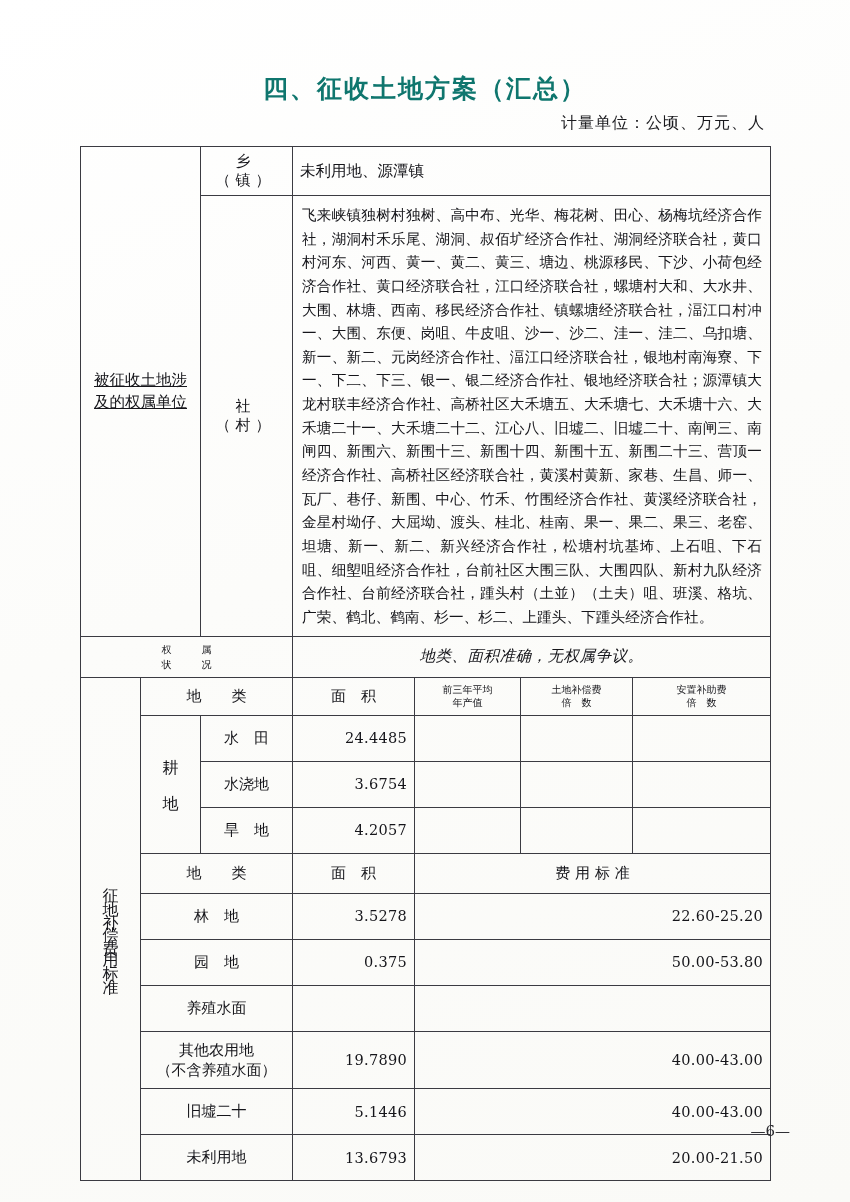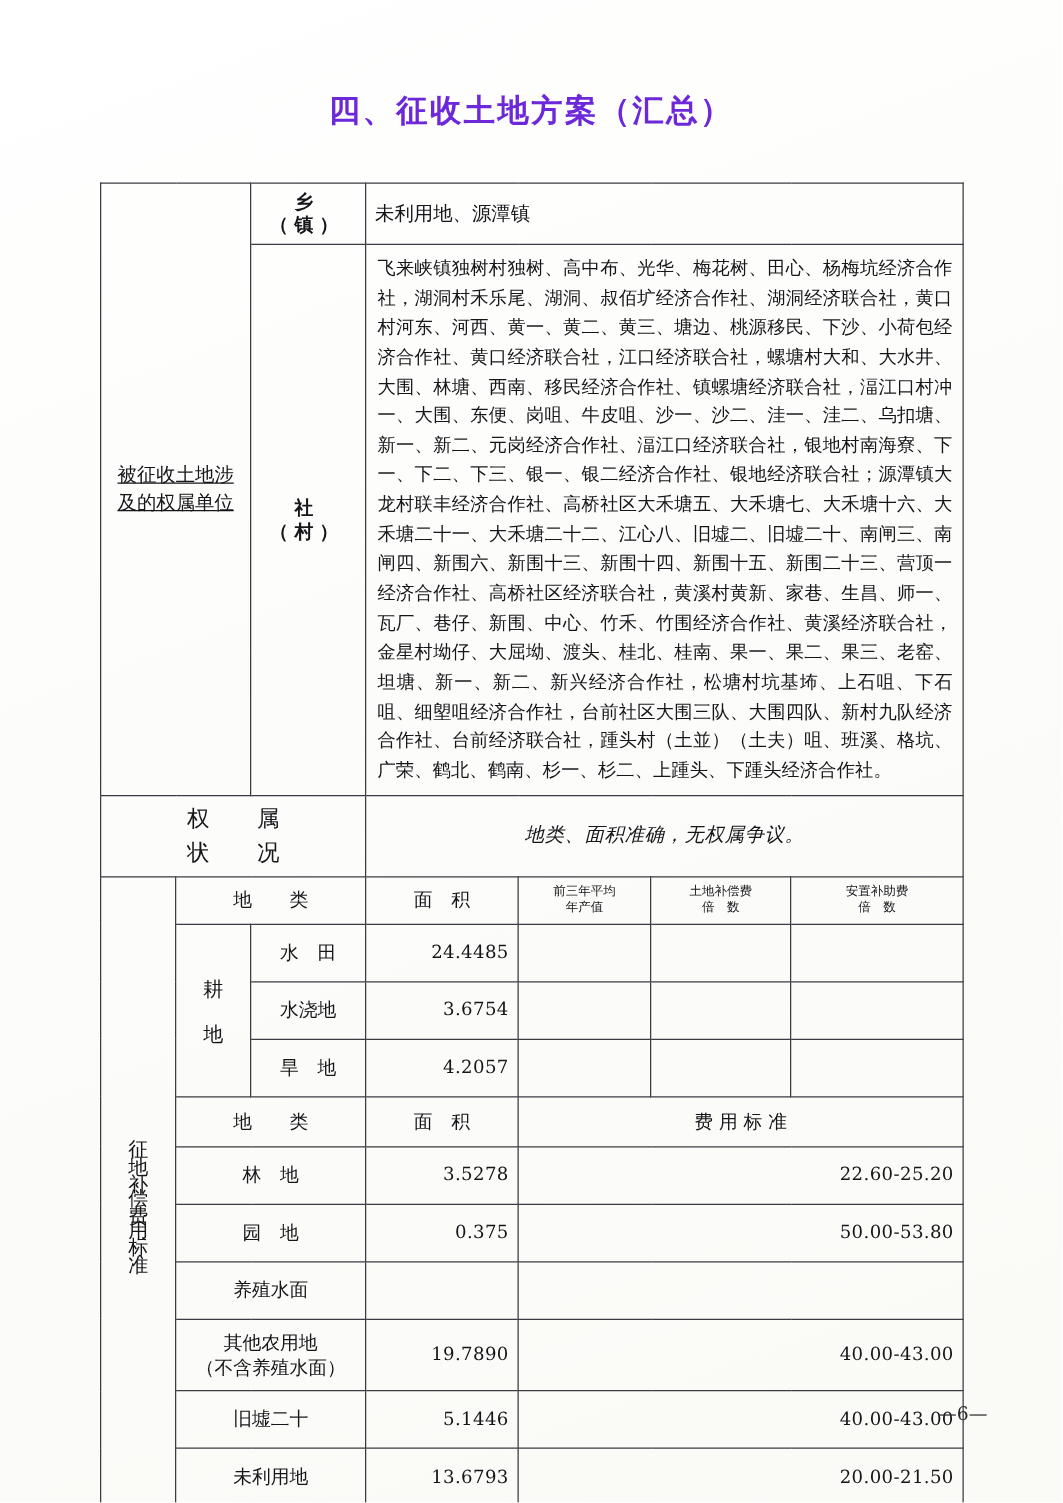"四、征收土地方案（汇总）" .doc-title { color: #6d28d9 -> #0f766e }
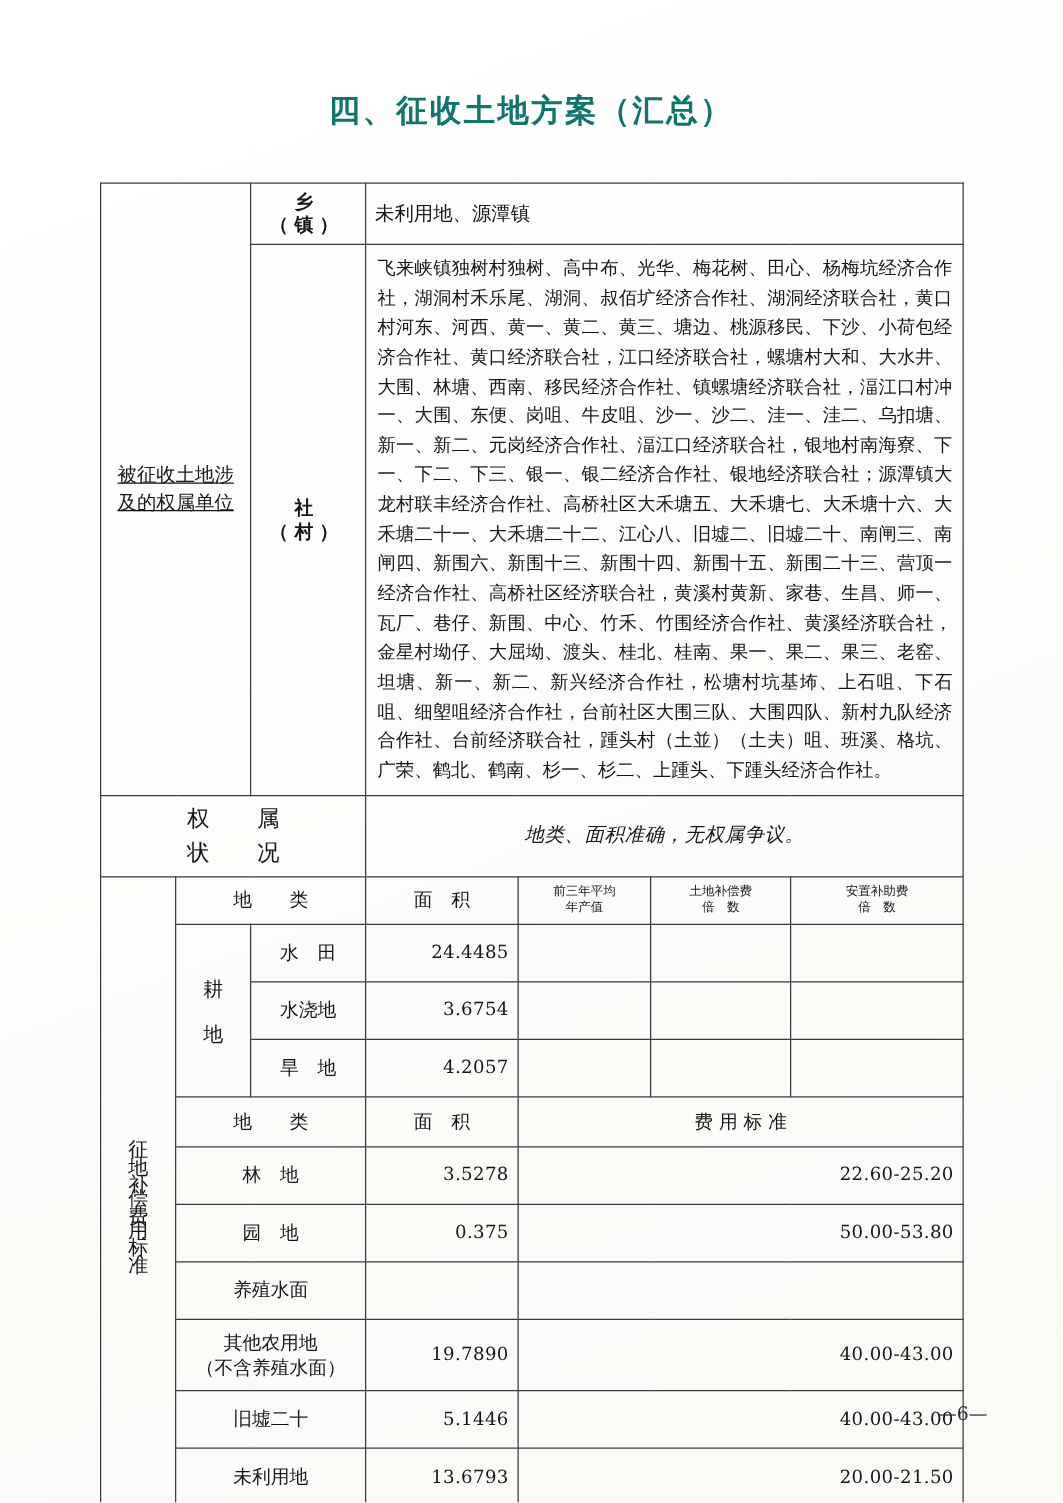"计量单位：公顷、万元、人" div.unit-line { html: none -> <div>计量单位：公顷、万元、人</div> }
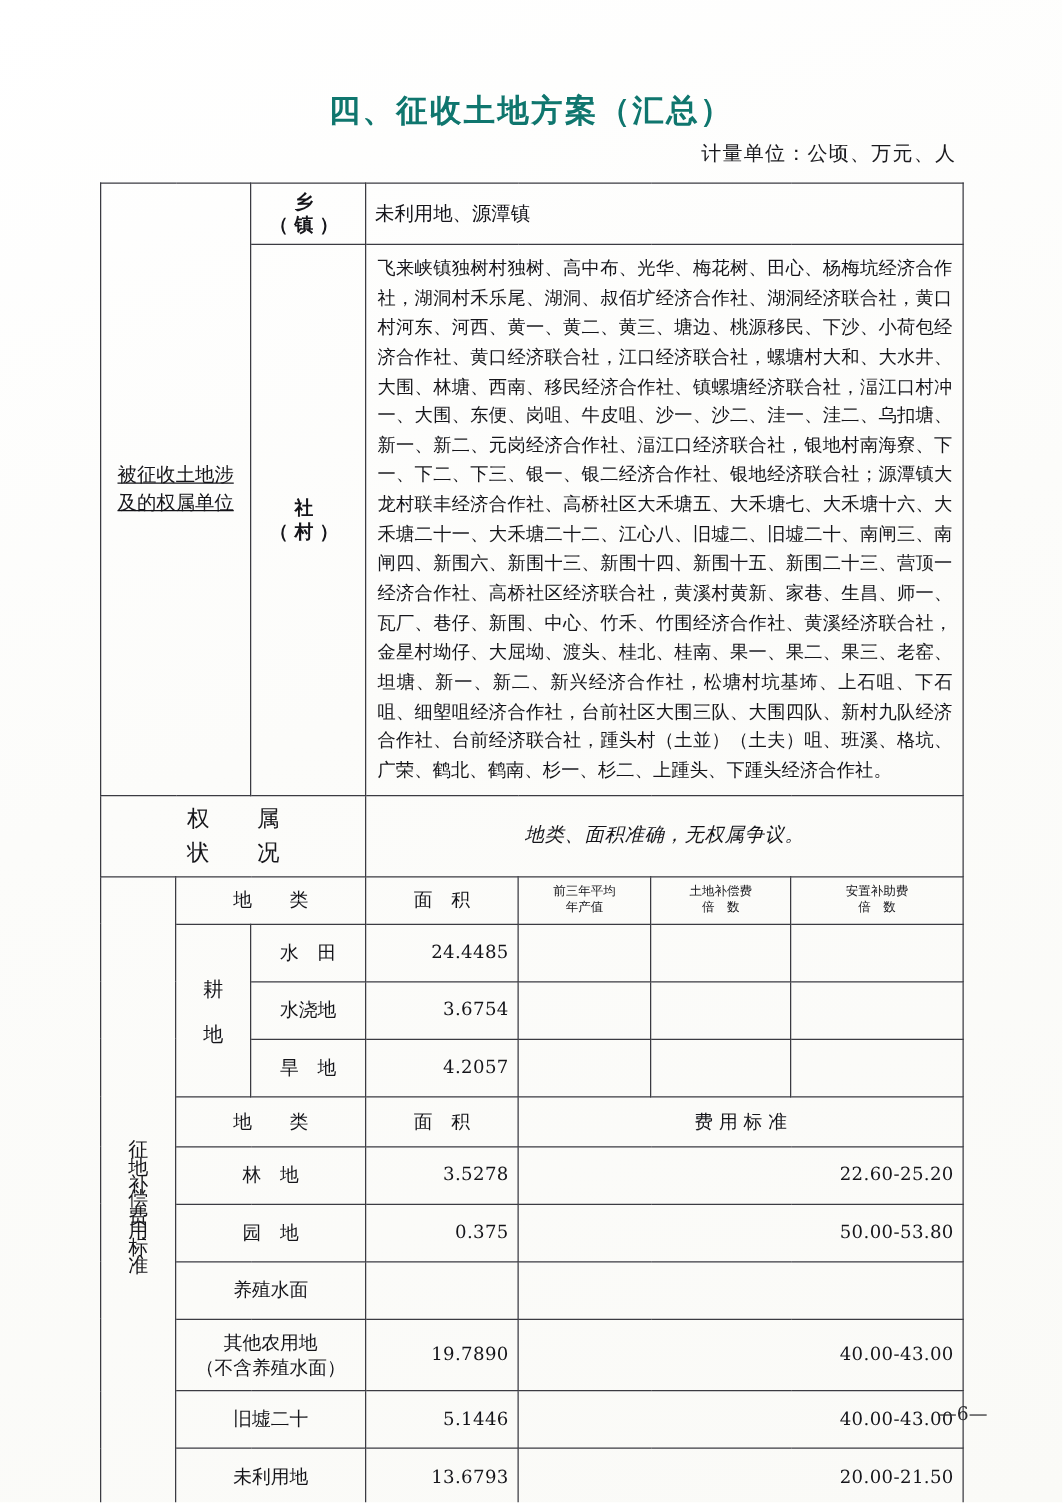"乡（镇）" .sp2 { font-weight: bold -> none }
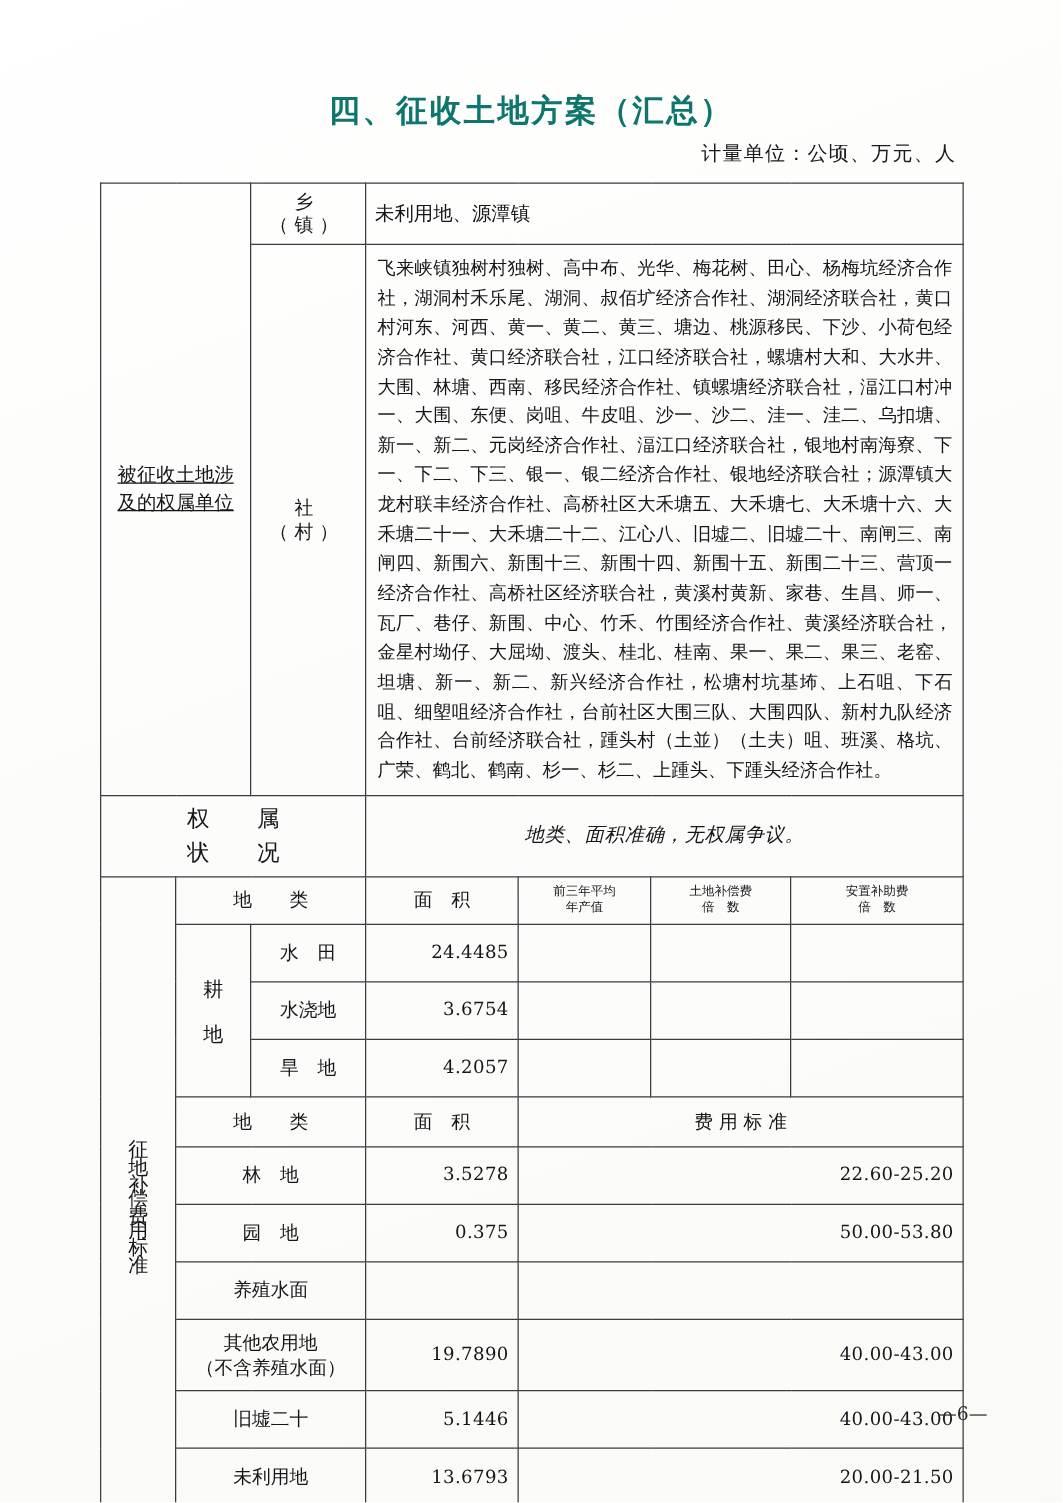"权 属" .status-label { font-size: 18px -> 10px }
